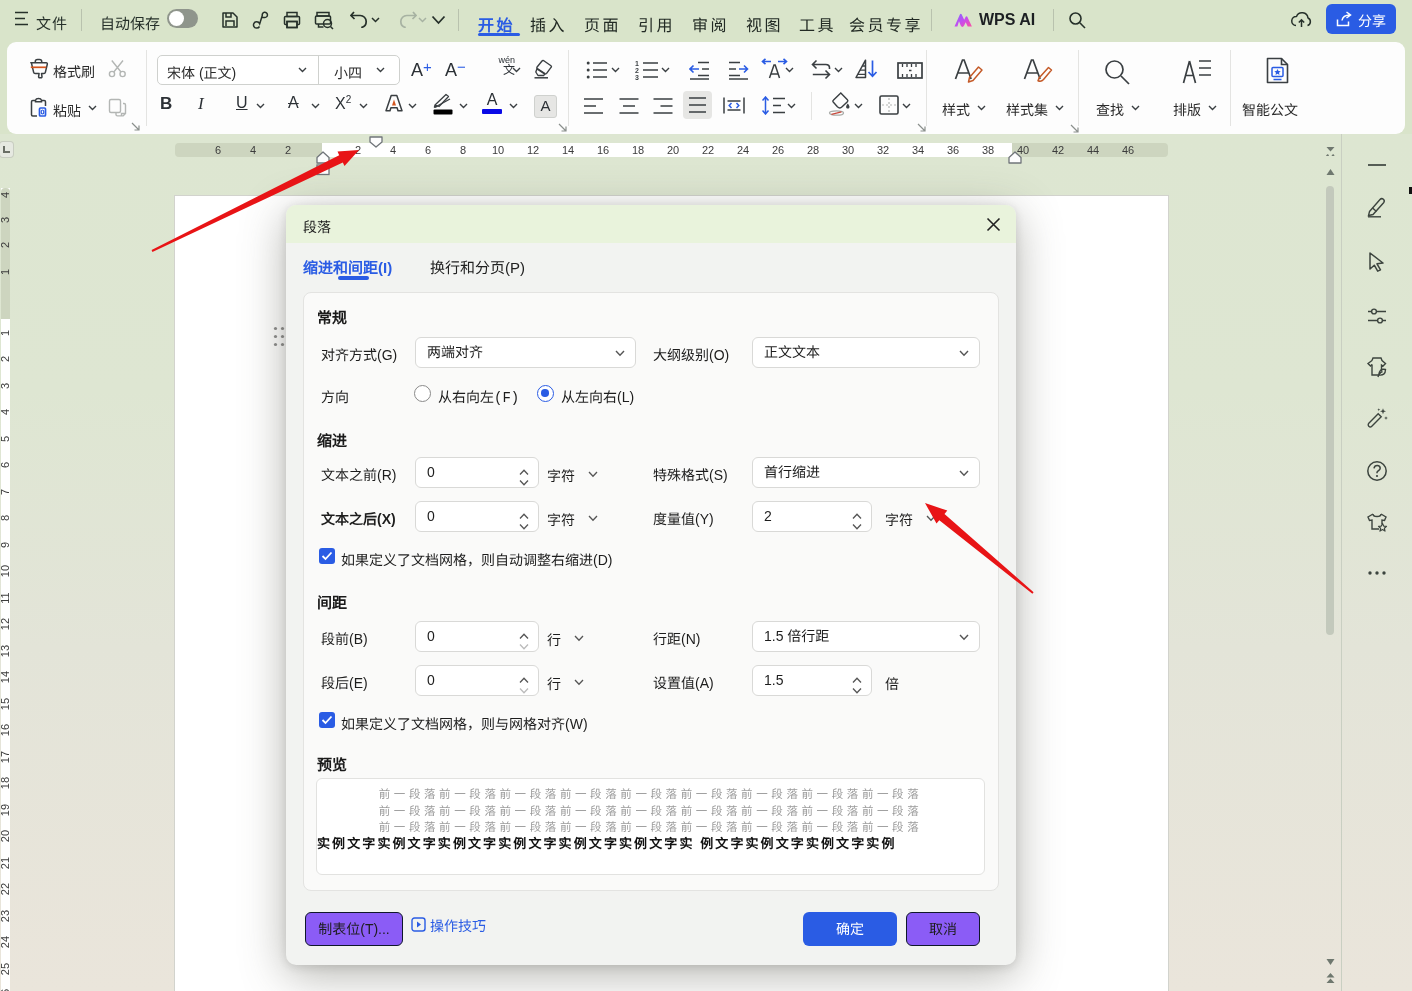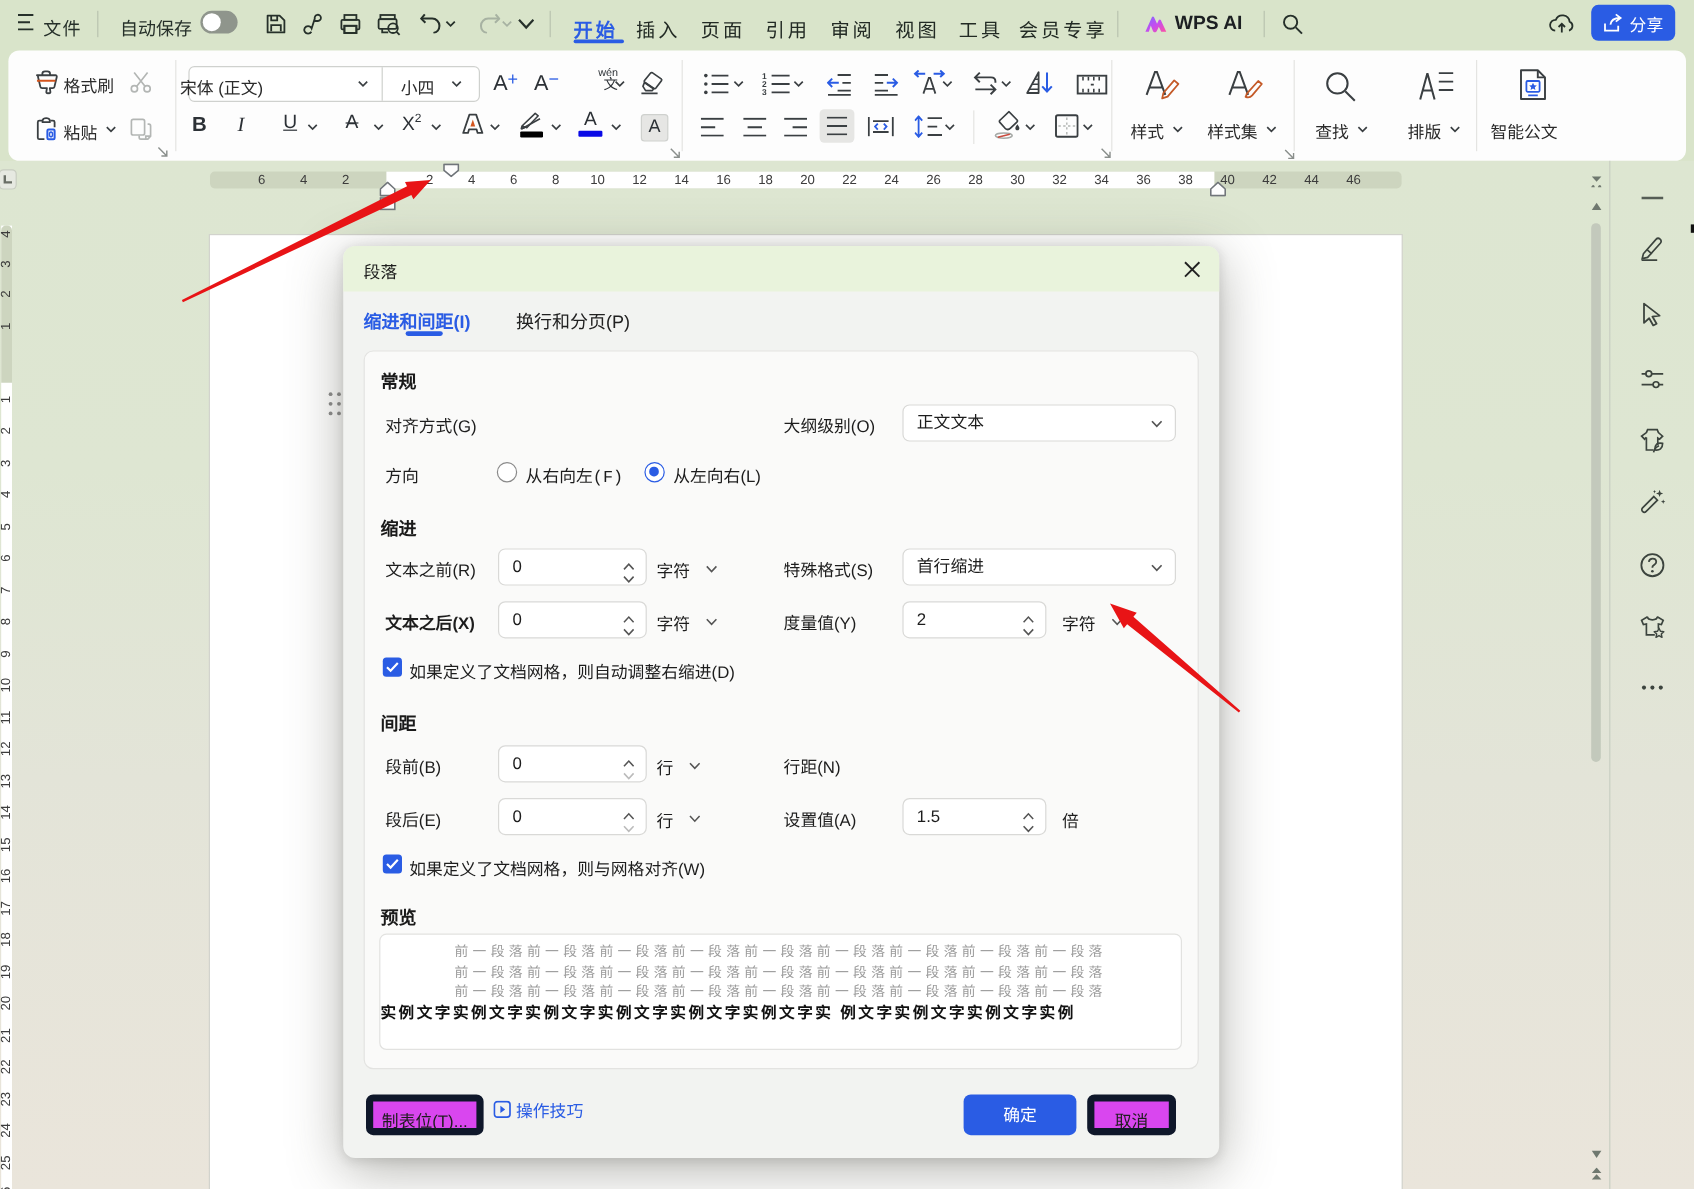"宋体 (正文)" div.tbtext { left: 143px -> 160px }
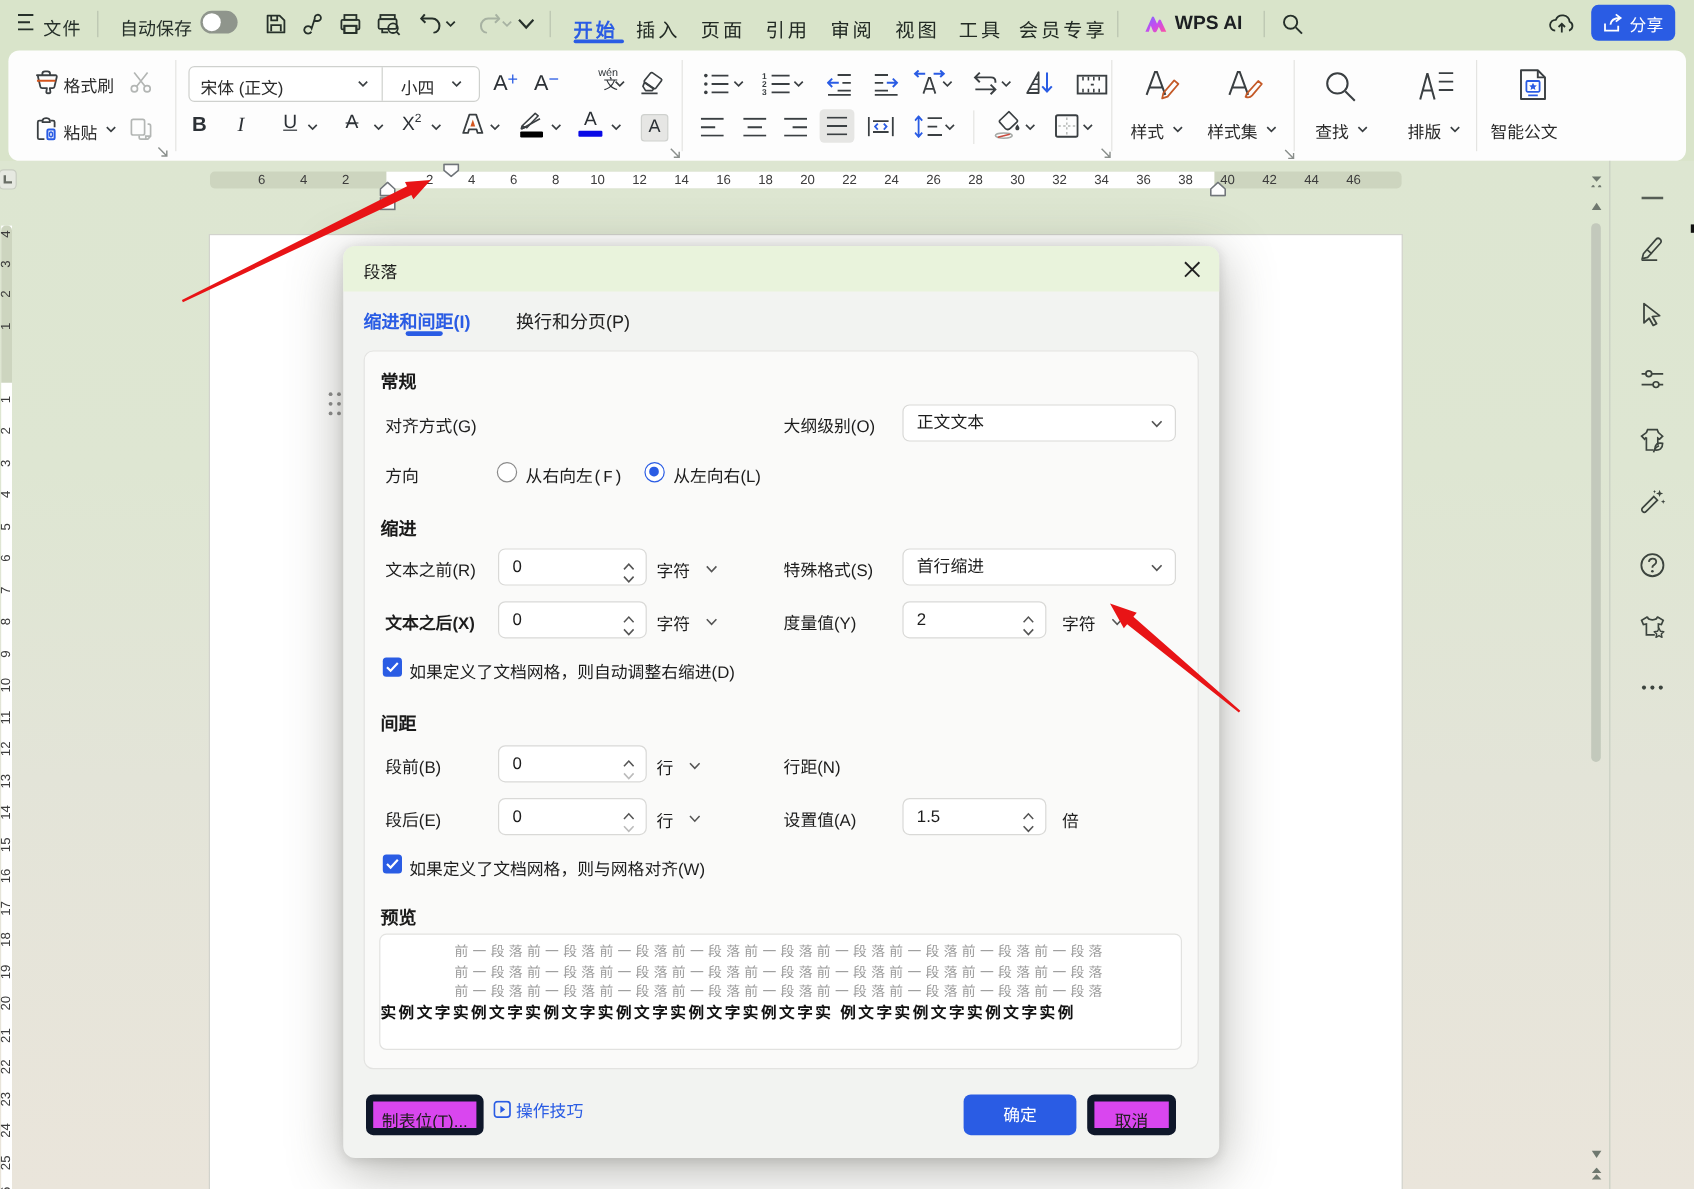"两端对齐" div.selbox { html: none -> <div>两端对齐<svg> <path></path> </svg></div> }
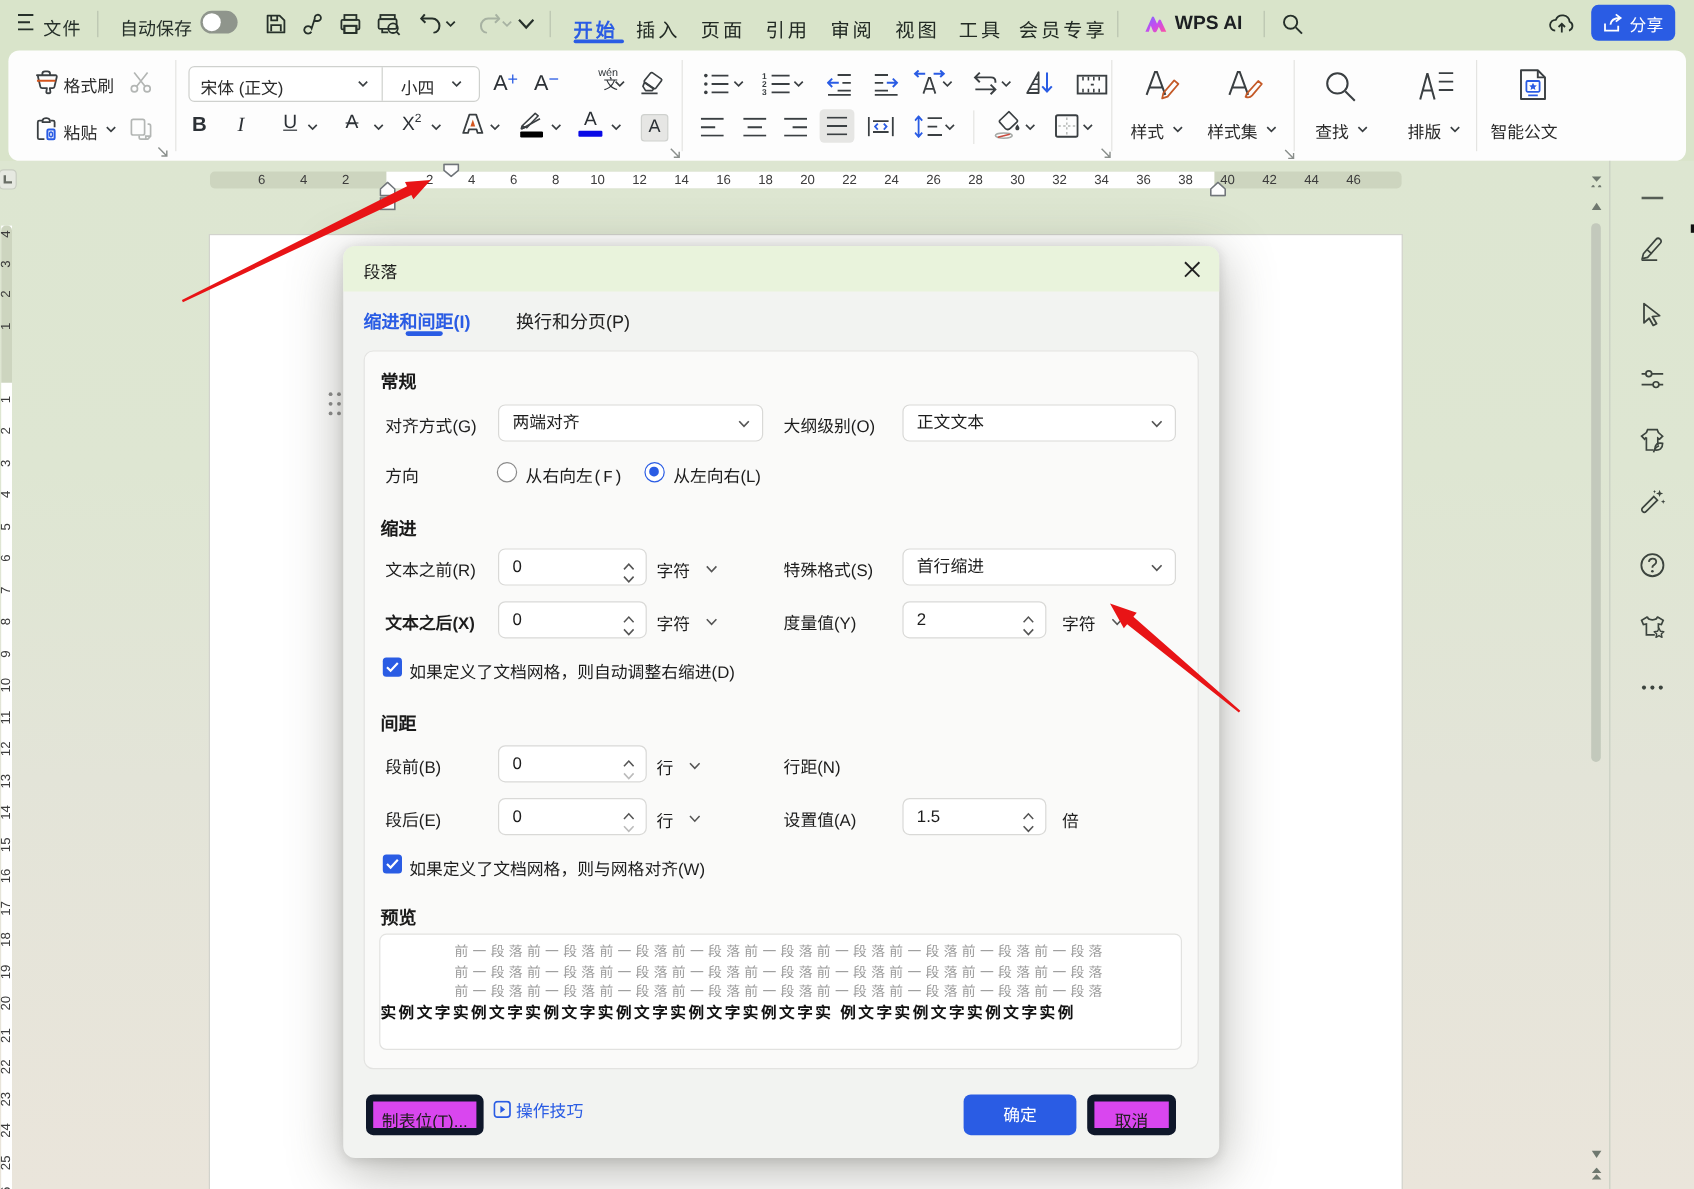"1.5 倍行距" div.selbox { html: none -> <div>1.5 倍行距<svg> <path></path> </svg></div> }
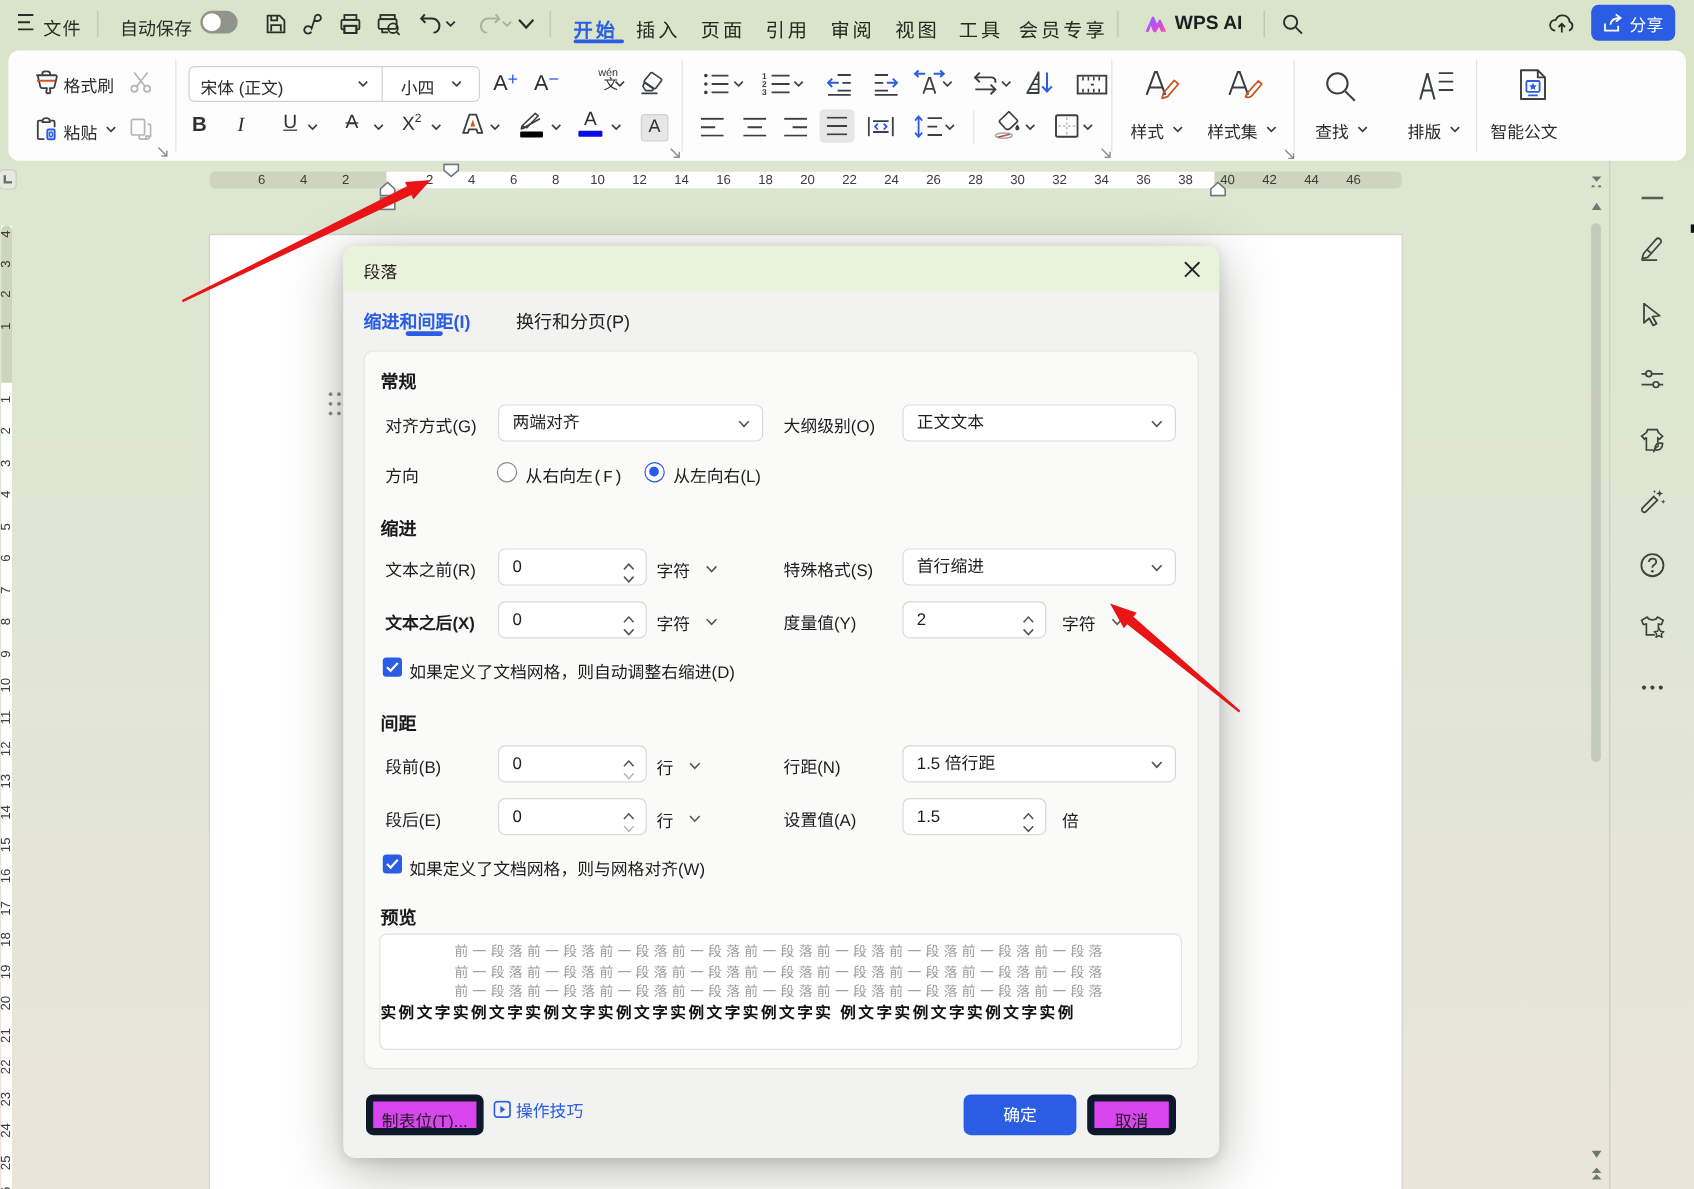"制表位(T)..." .btnw { background: #d946ef -> #8b5cf6; border: 6px solid #0f172a -> 1px solid #0f172a }
